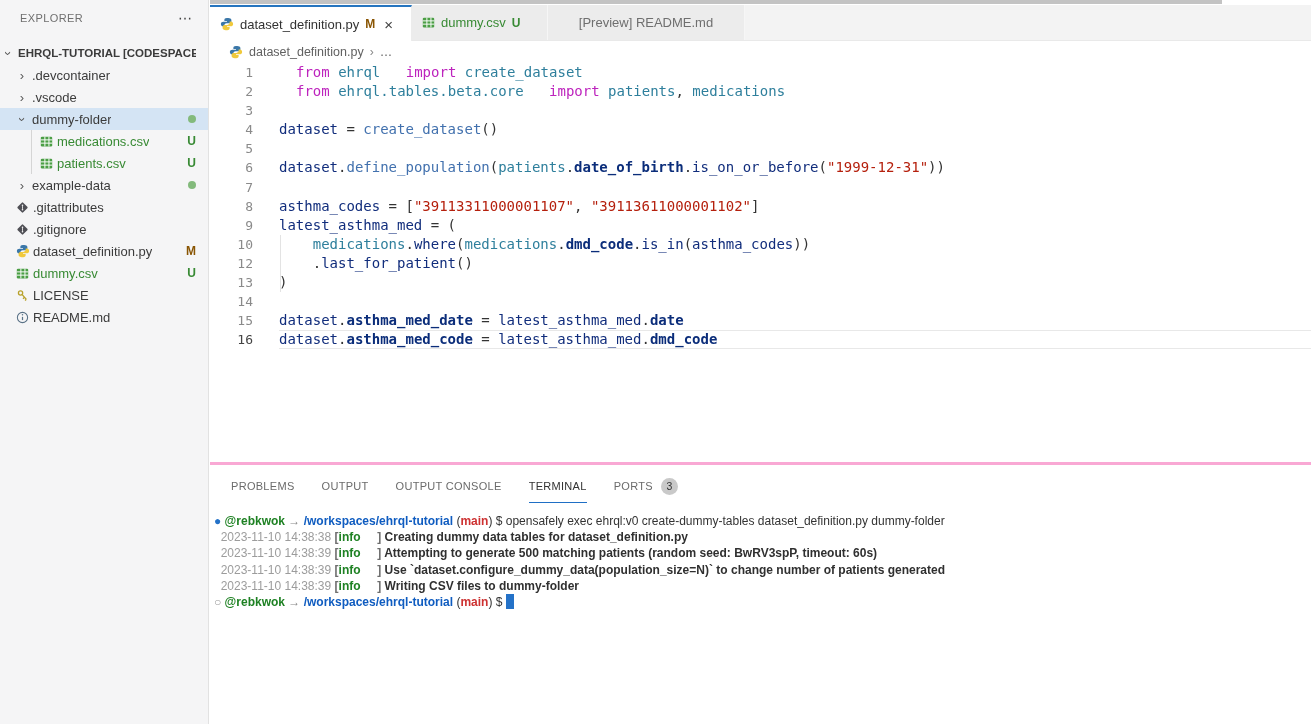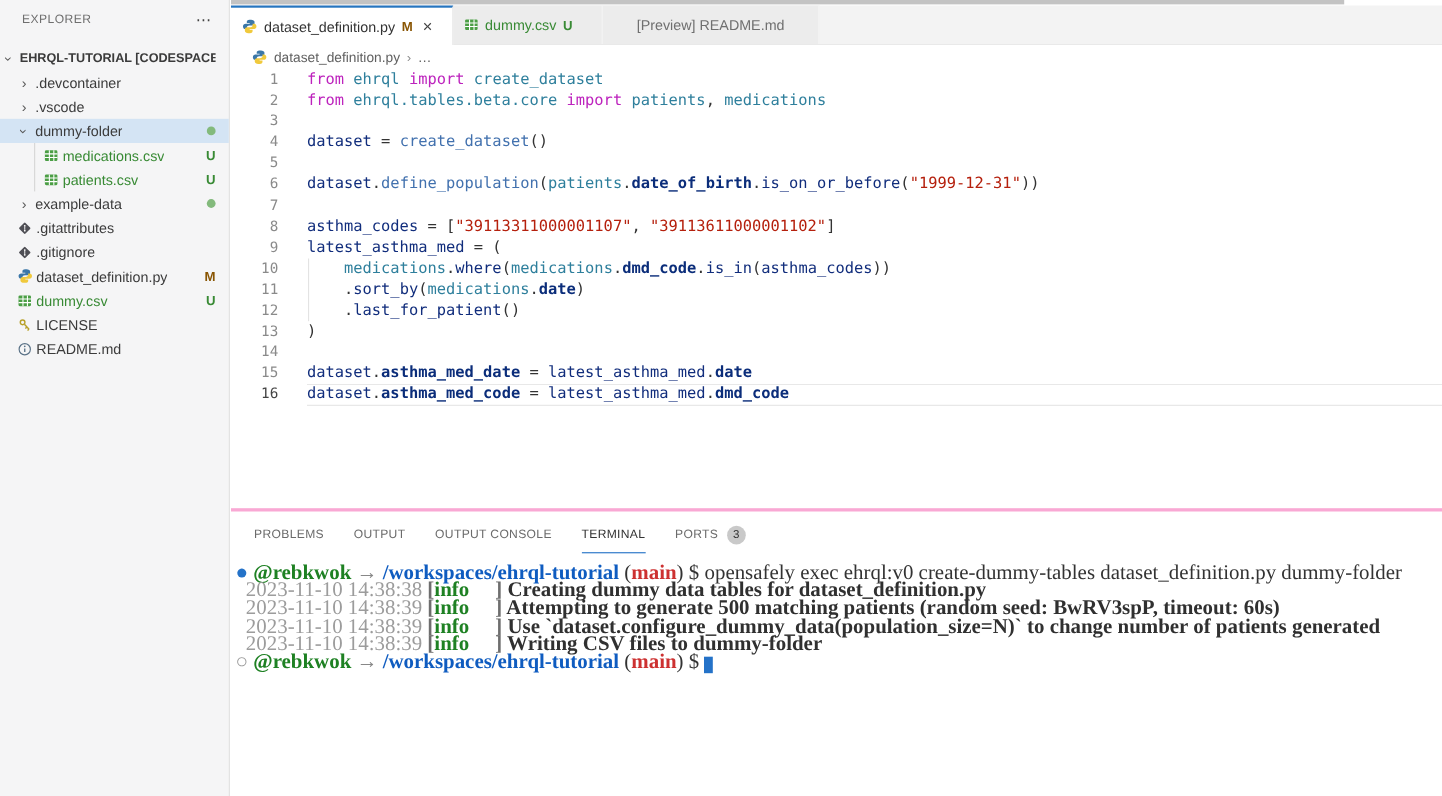"from" .tok-kw { margin-left: none -> 17px }
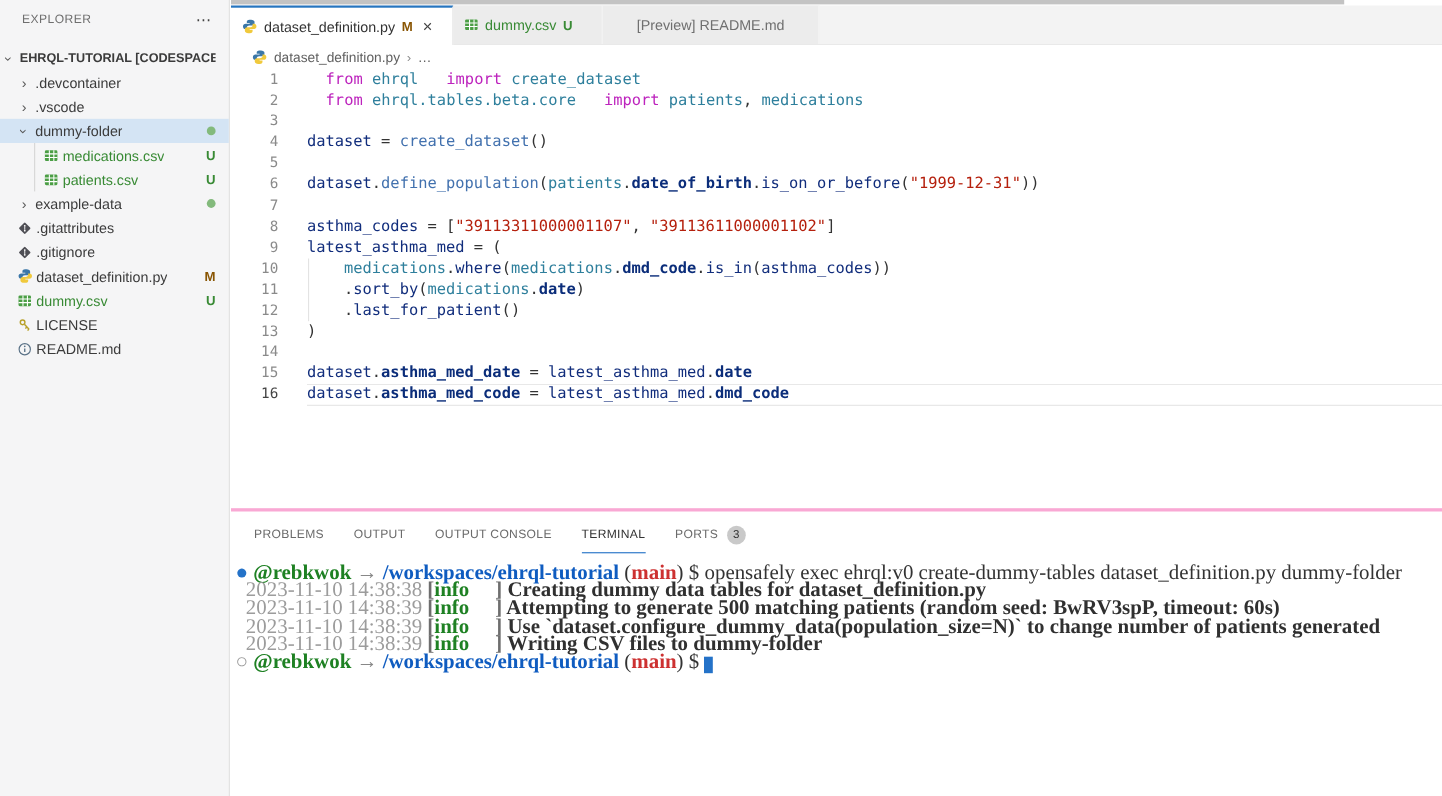"11" div.cl { html: <div><span>11</span><span><span> .</span><span>sort_by</span><span>(</span><span>medications</span><span>.</span><span>date</span><span>)</span></span></div> -> none }
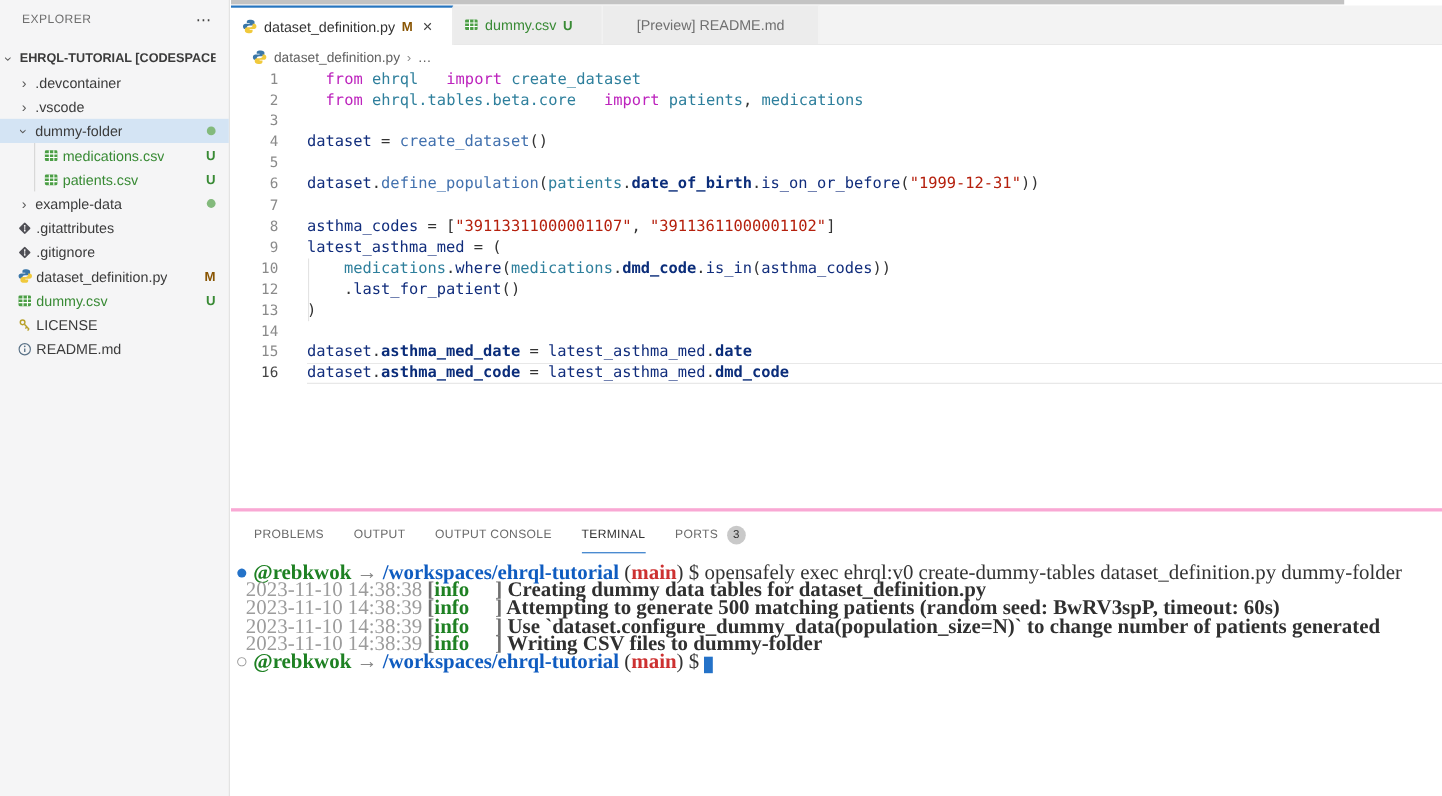"● @rebkwok → /workspaces/ehrql-tutorial" .terminal { font-family: Liberation Serif, serif -> Liberation Sans, sans-serif; font-size: 19px -> 12px }
